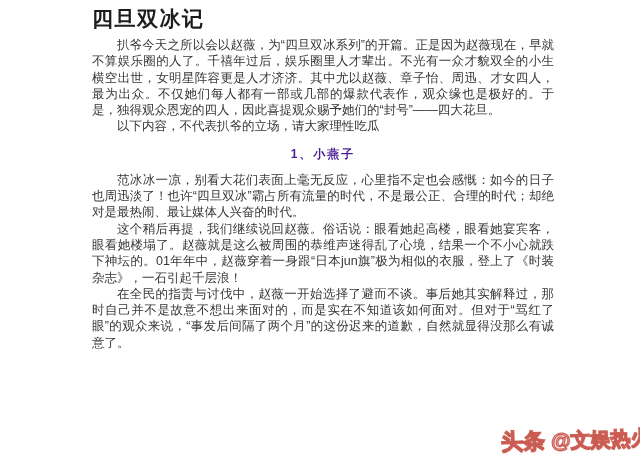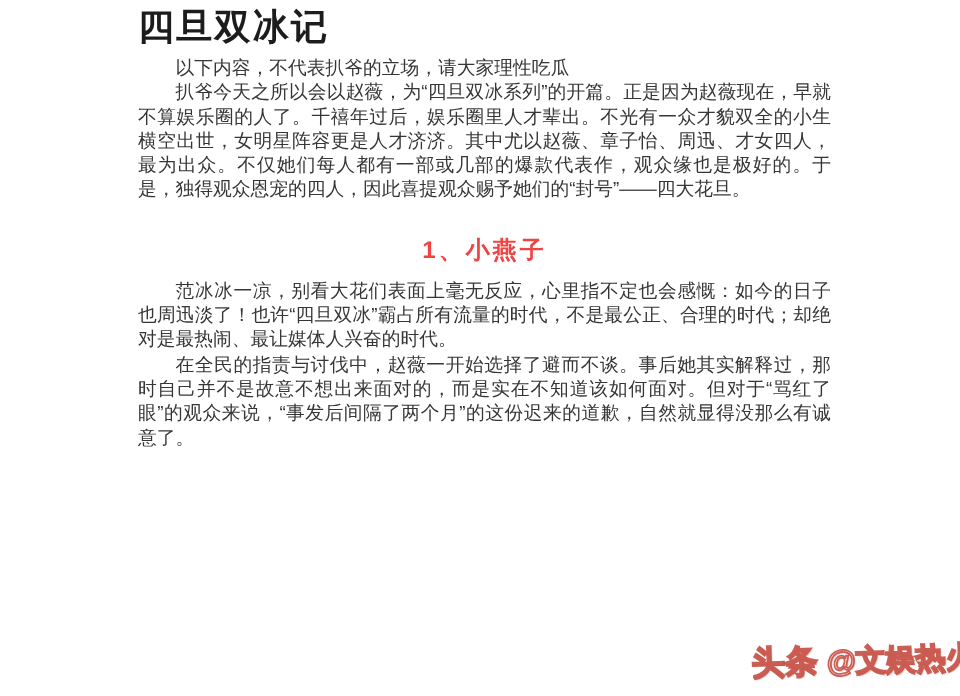"四旦双冰记" .article-title { font-size: 24px -> 21px }
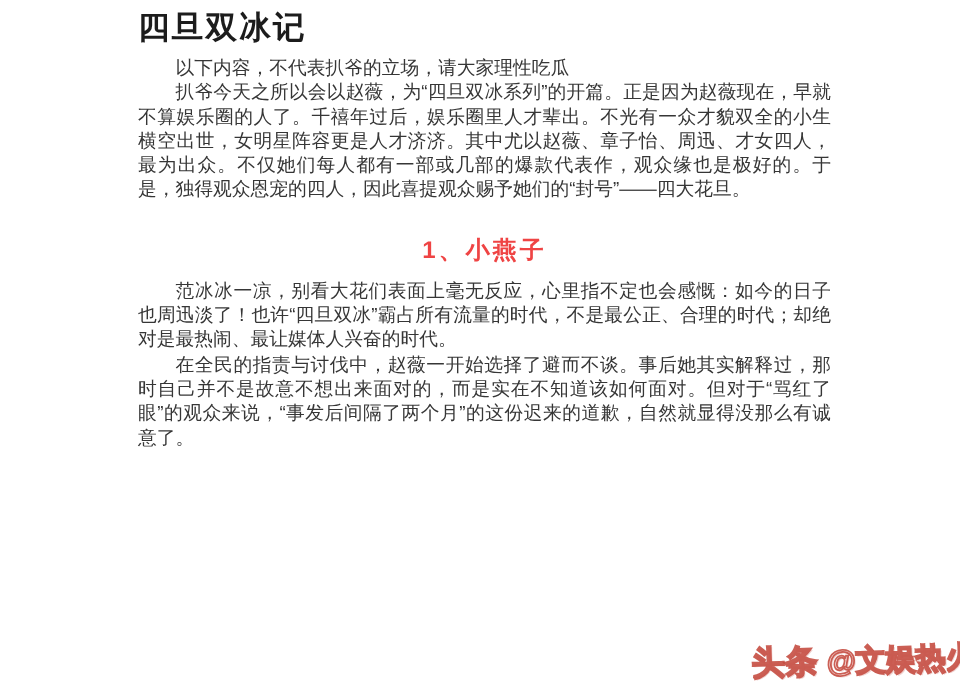"以下内容，不代表扒爷的立场，请大家理性吃瓜" div.para { order: before "扒爷今天之所以会以赵薇，为“四旦双冰系列”的开篇。正是因为赵薇现在，早就不算娱乐" -> after "扒爷今天之所以会以赵薇，为“四旦双冰系列”的开篇。正是因为赵薇现在，早就不算娱乐" }
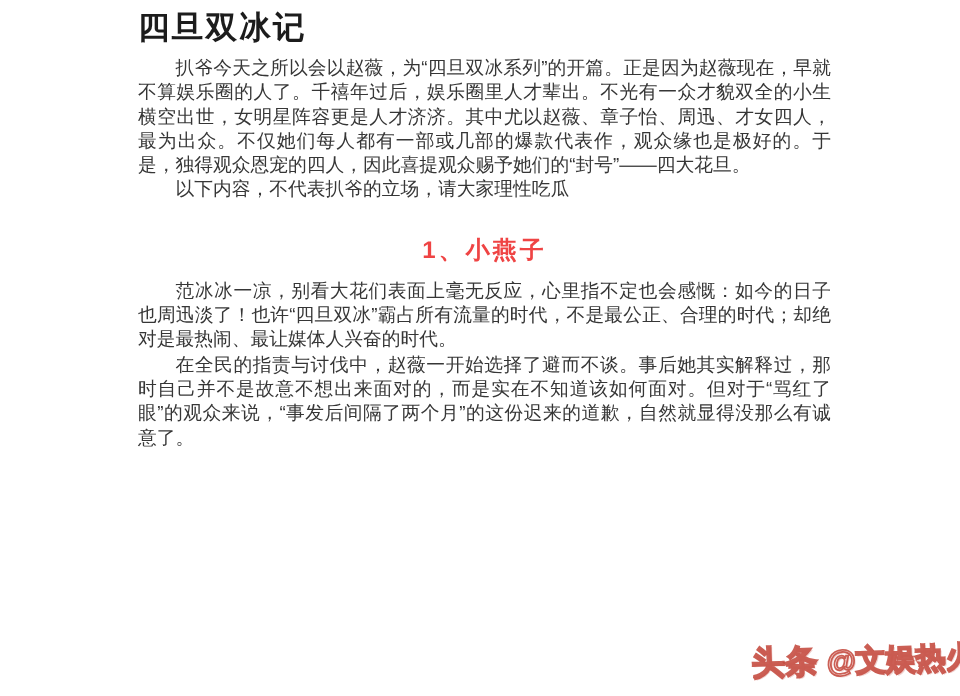"1、小燕子" .section-heading { color: #ef4444 -> #4c1d95; font-size: 16px -> 12px; margin: 22px 0 7px 0 -> 8px 0 7px 0 }
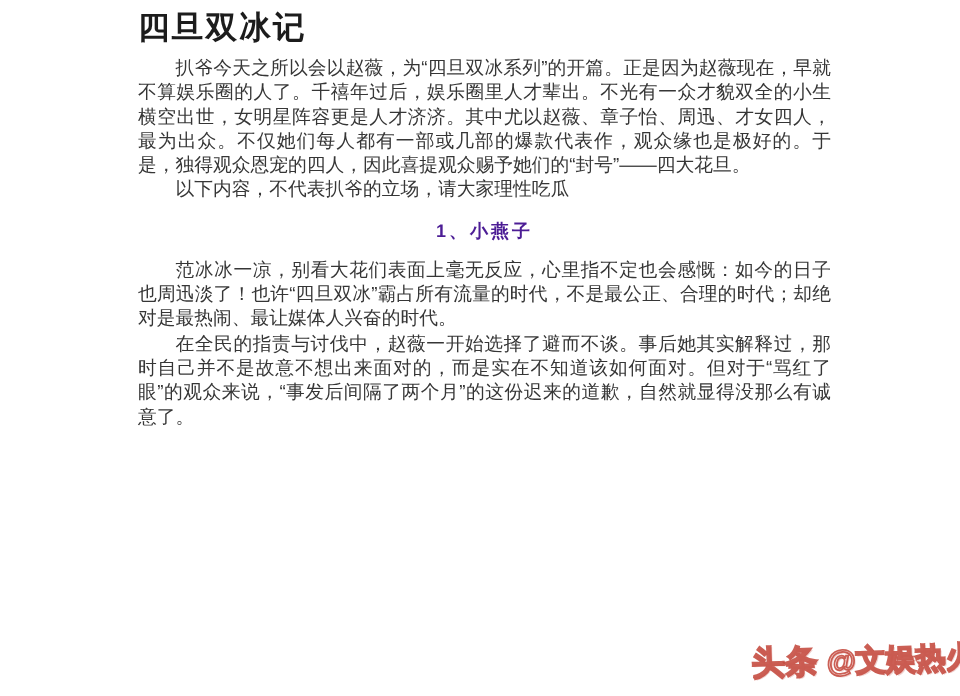"这个稍后再提，我们继续说回赵薇。俗话说：眼看她起高楼，眼看她宴宾客，眼看她楼塌了" div.para { html: none -> <div>这个稍后再提，我们继续说回赵薇。俗话说：眼看她起高楼，眼看她宴宾客，眼看她楼塌了。赵薇就是这么被周围的恭维声迷得乱了心境，结果一个不小心就跌下神坛的。01年年中，赵薇穿着一身跟“日本jun旗”极为相似的衣服，登上了《时装杂志》，一石引起千层浪！</div> }
